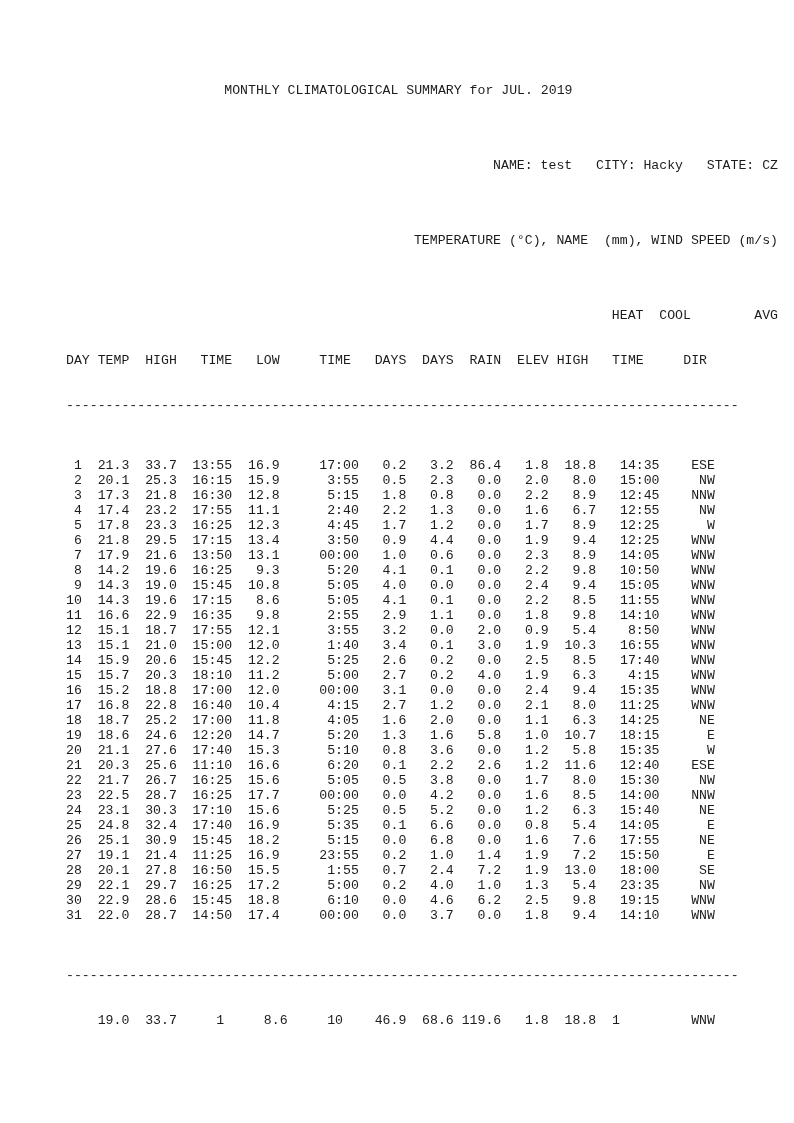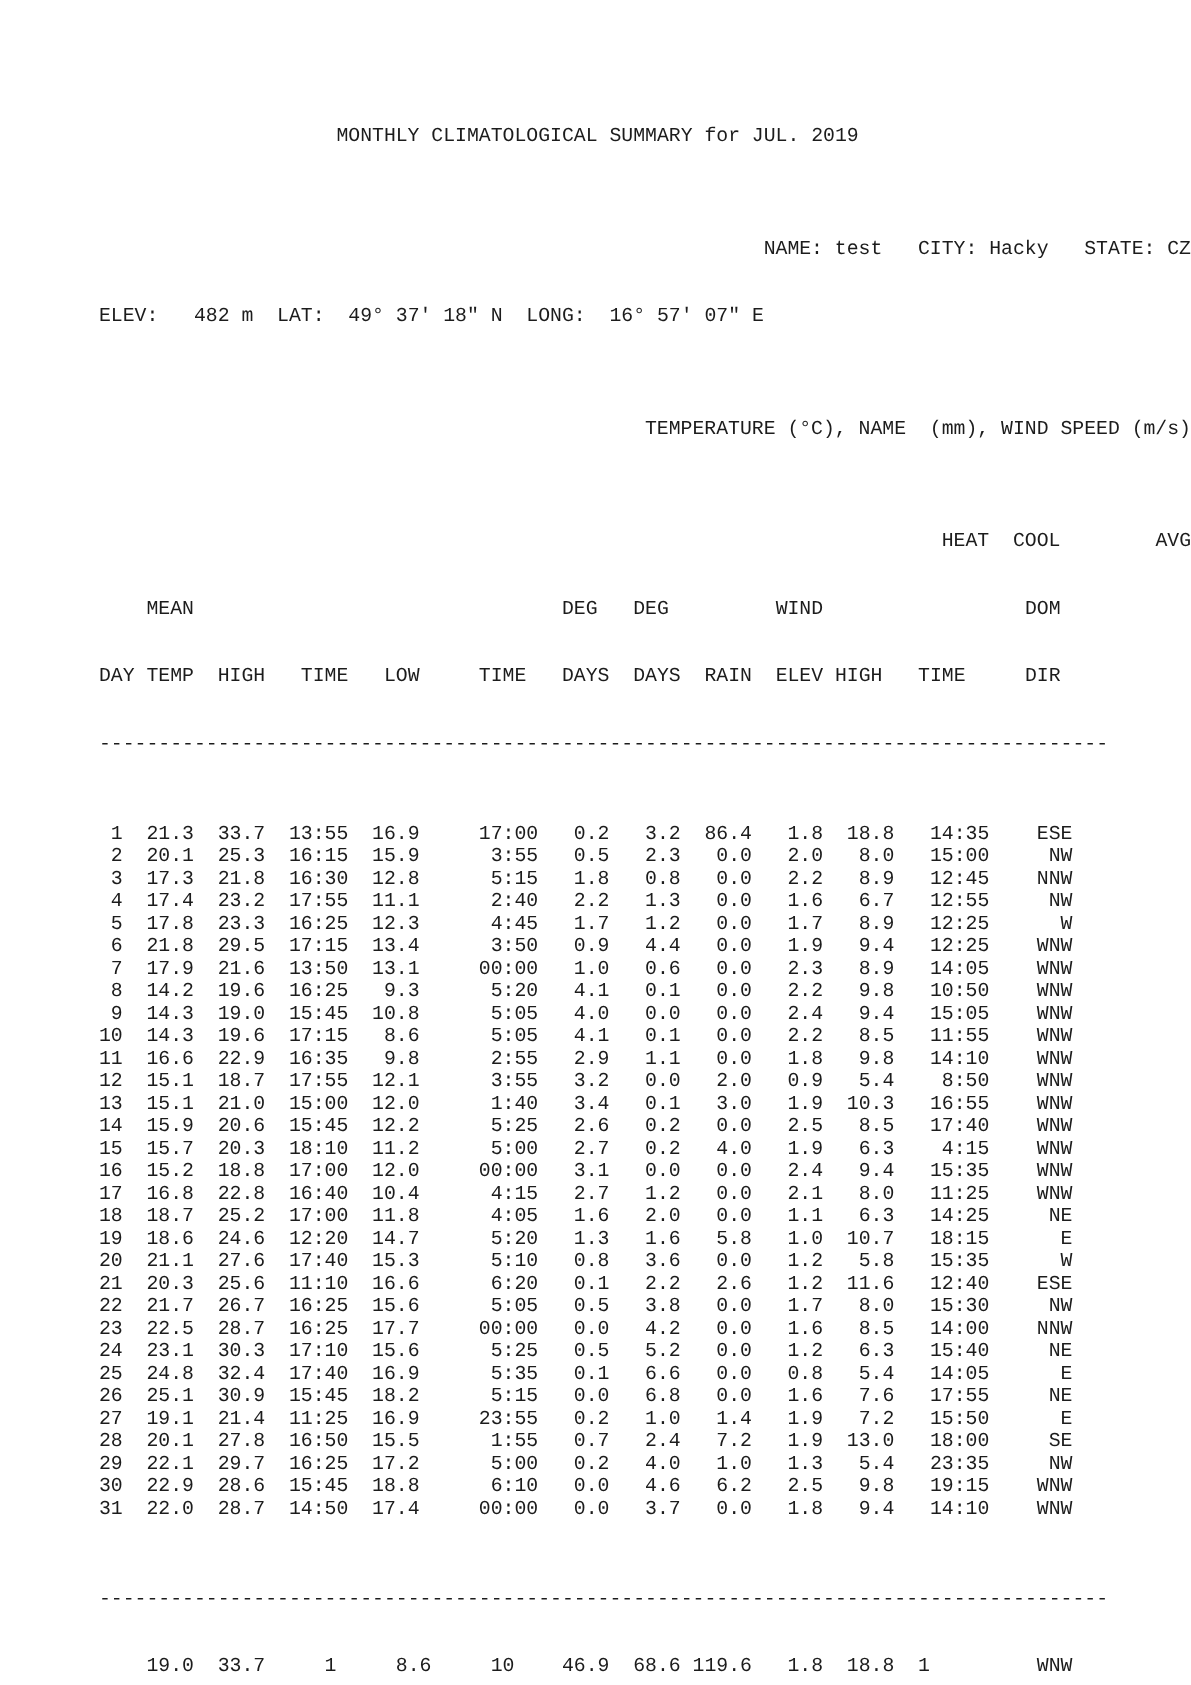"MONTHLY CLIMATOLOGICAL SUMMARY for JUL." .page { padding: 53px 0 0 66px -> 53px 16px 0 66px }
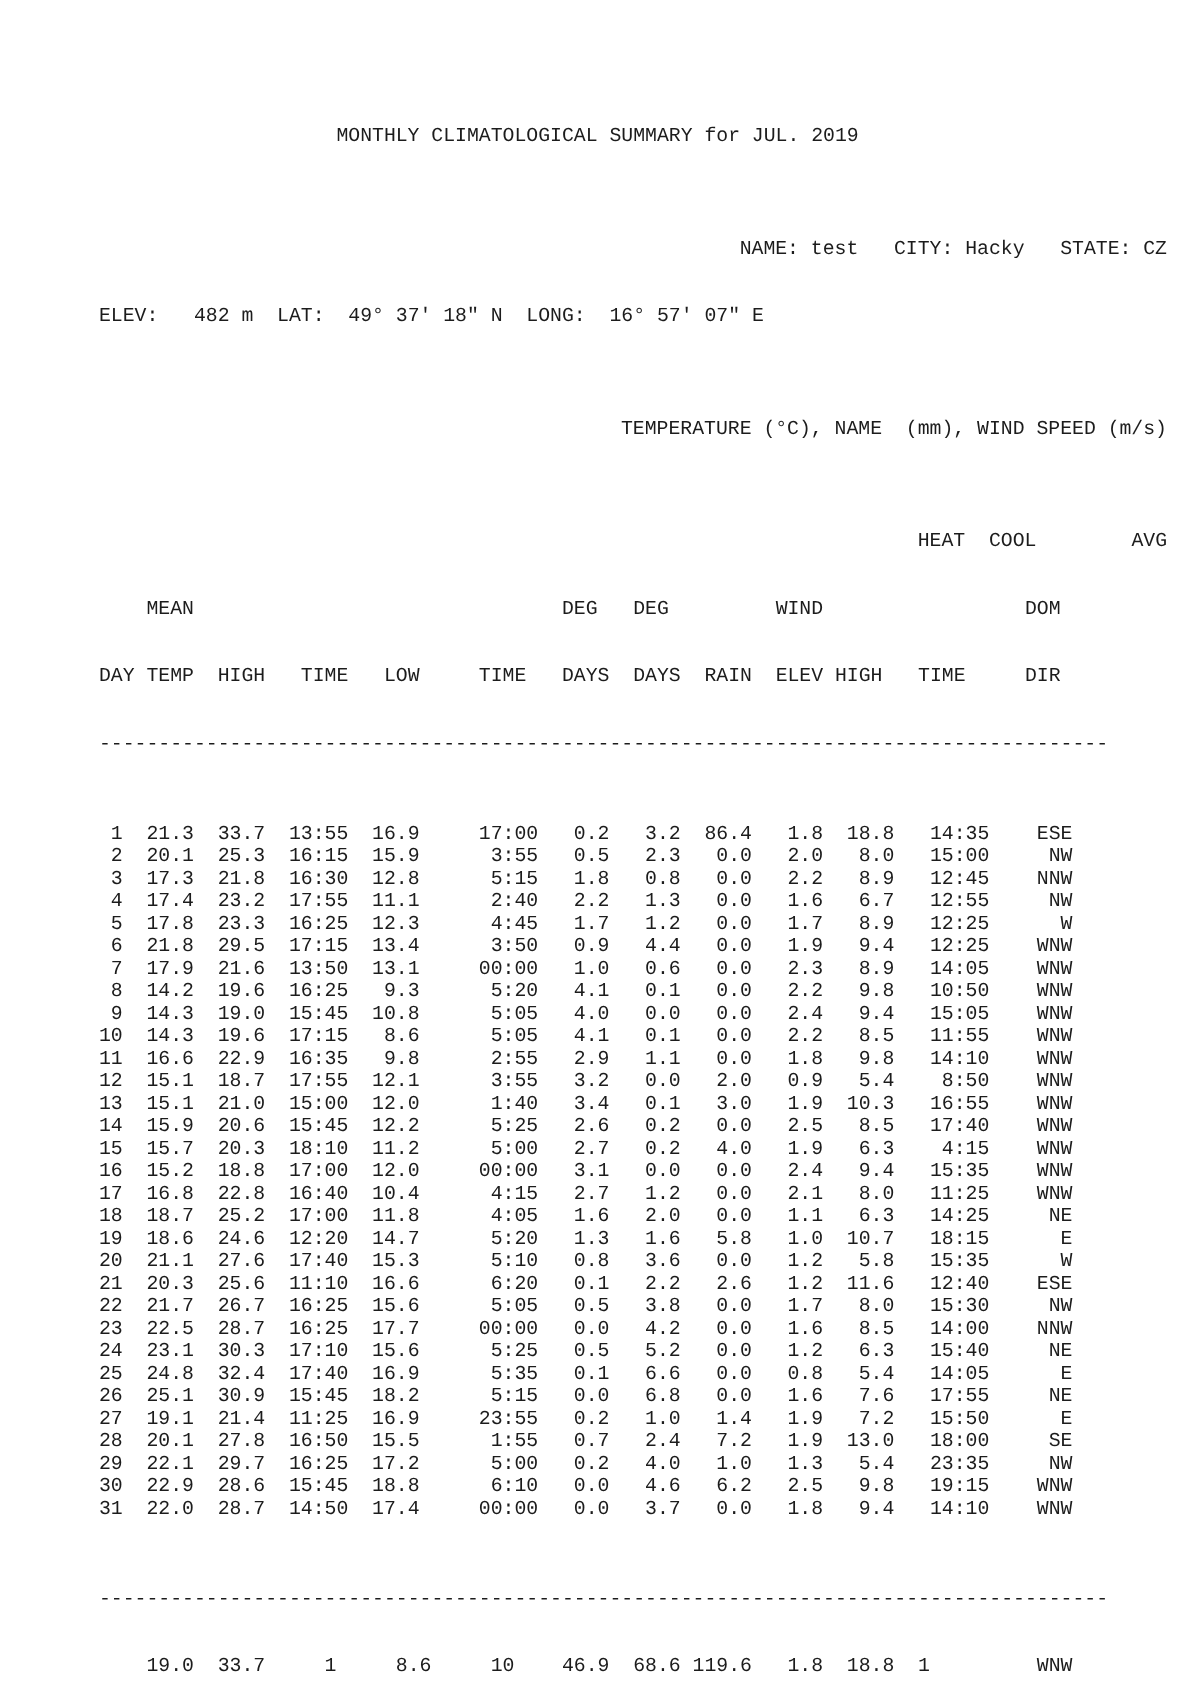"ELEV: 482 m LAT: 49°" span.line { html: <span>ELEV: 482 m LAT: 49° 37' 18" N LONG: 16° 57' 07" E</span> -> none }
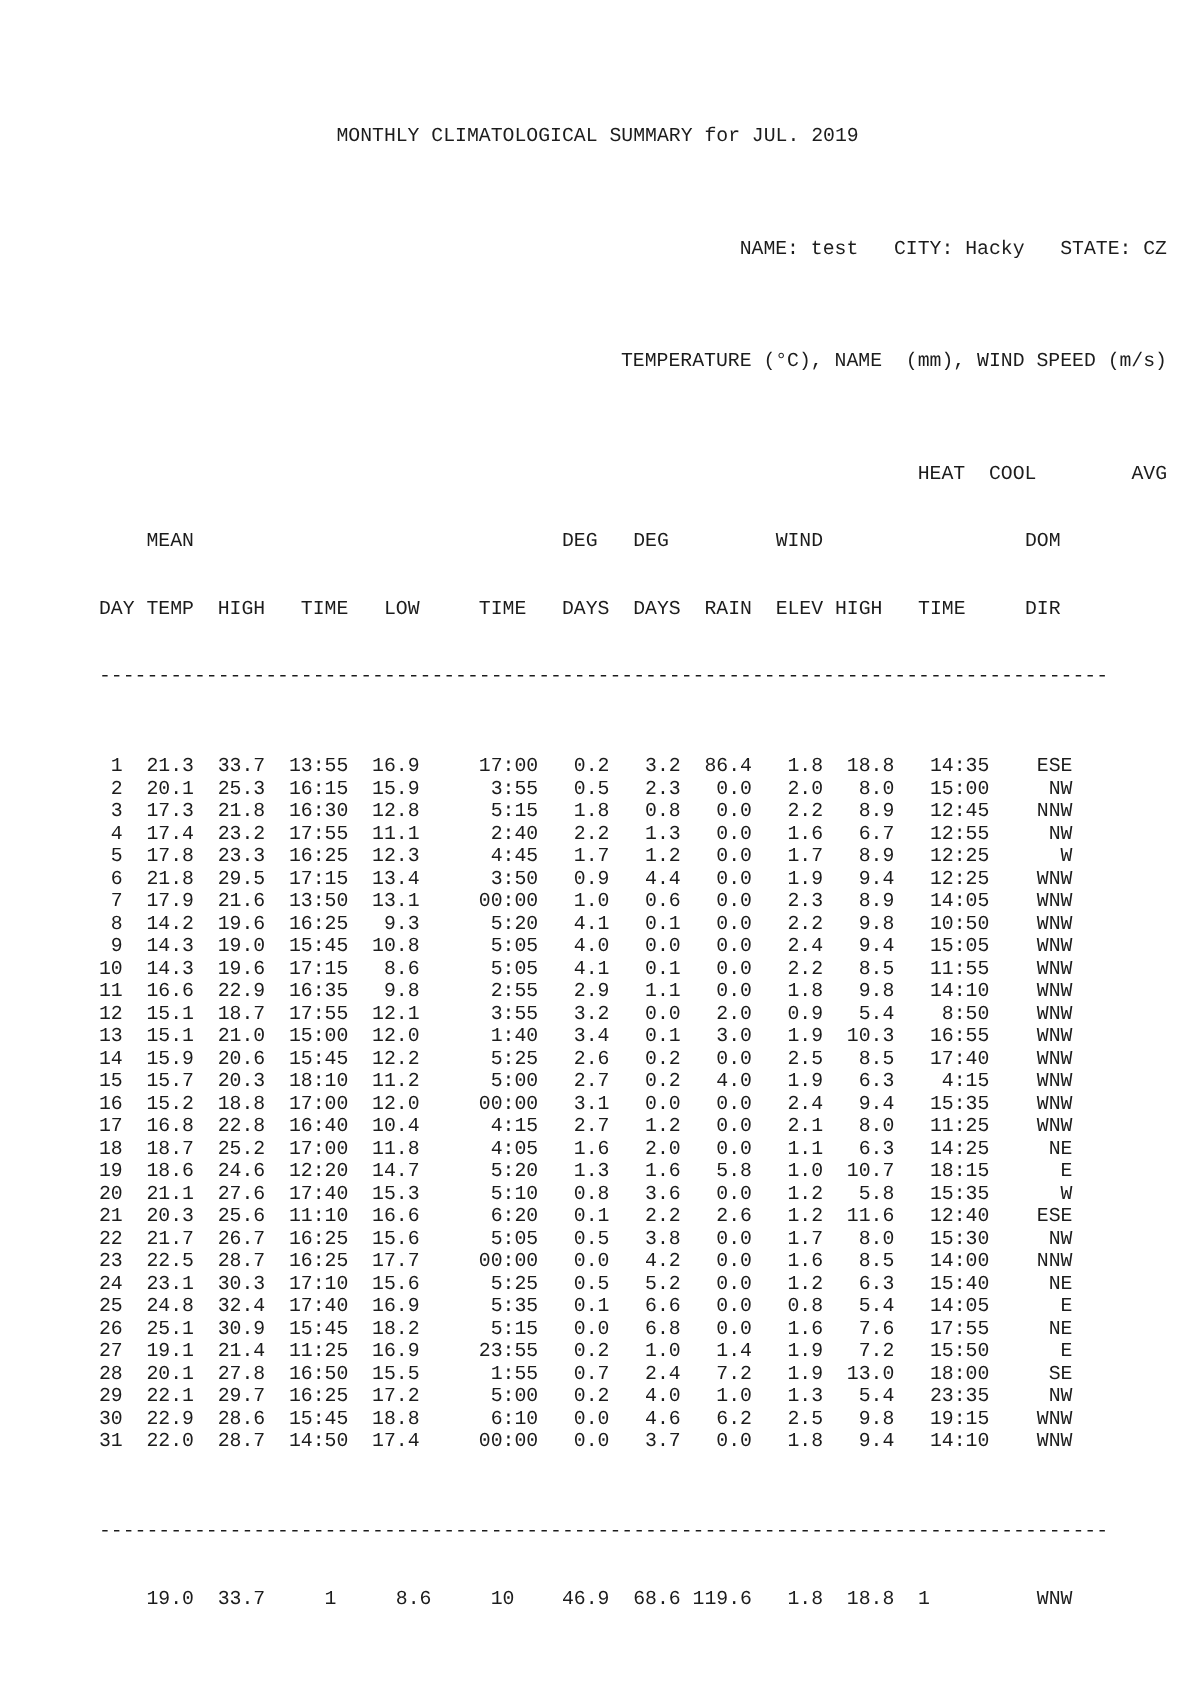"MEAN DEG DEG WIND DOM" span.line { html: <span> MEAN DEG DEG WIND DOM</span> -> none }
